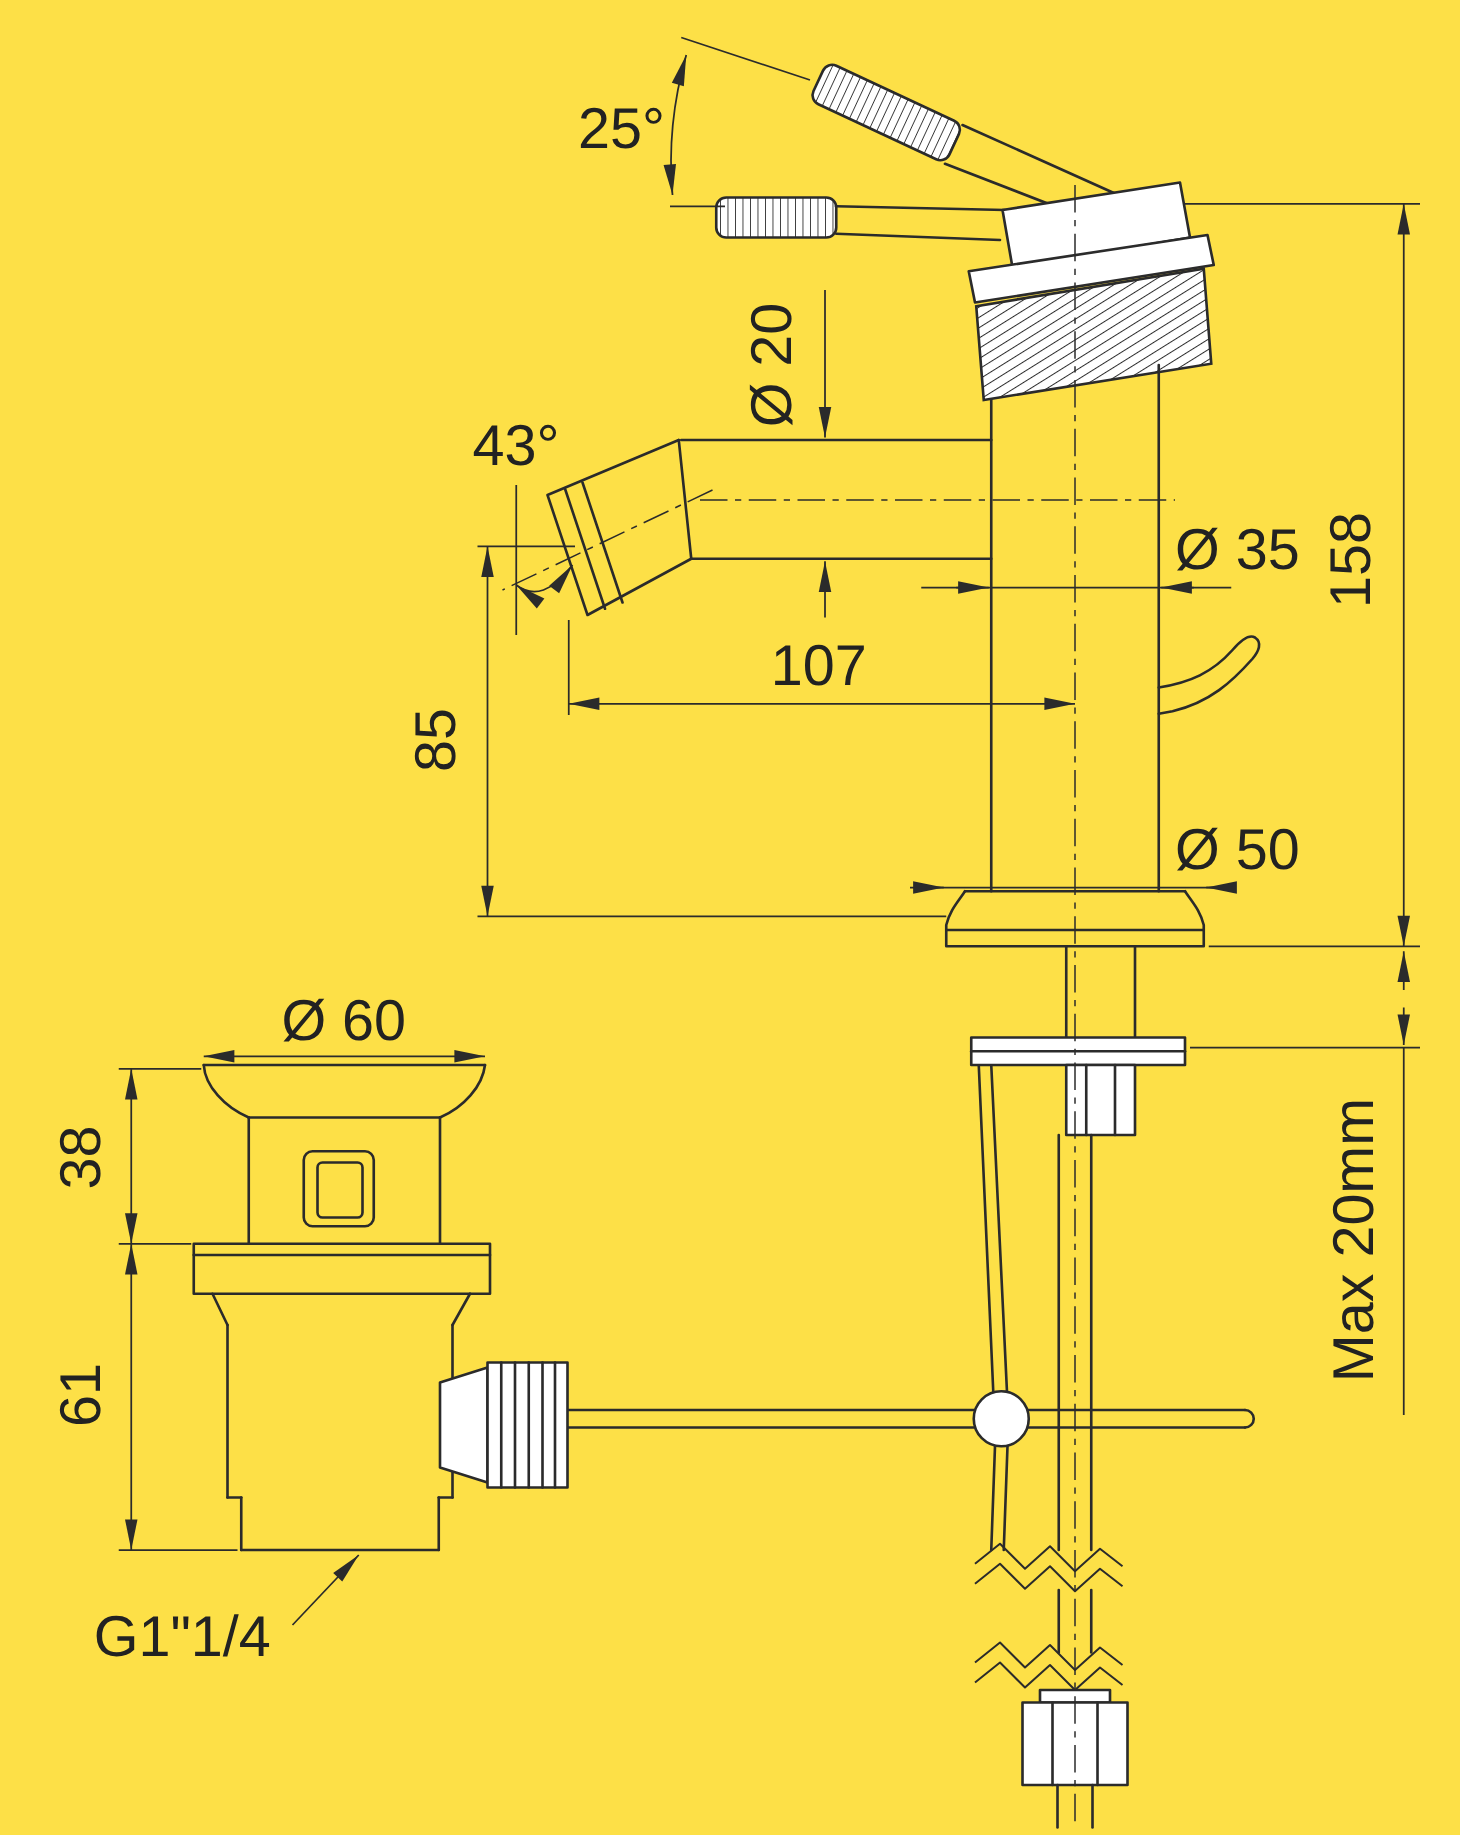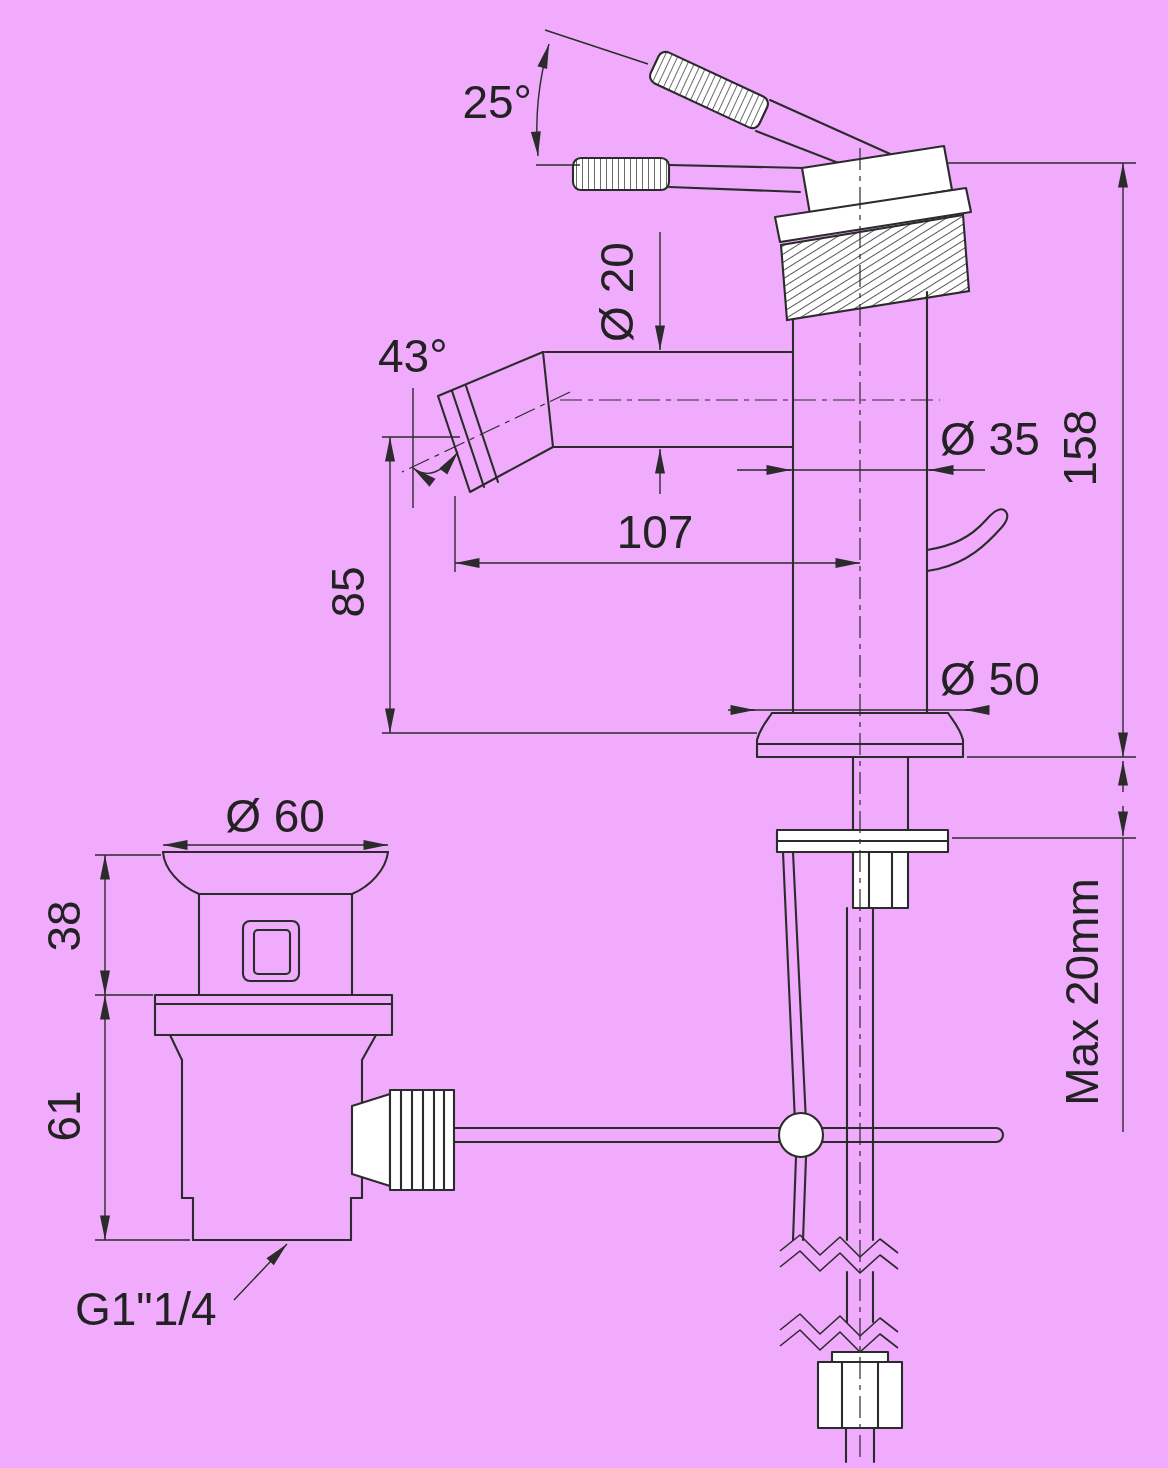"25°" .stage { background: #f0abfc -> #fde047 }
